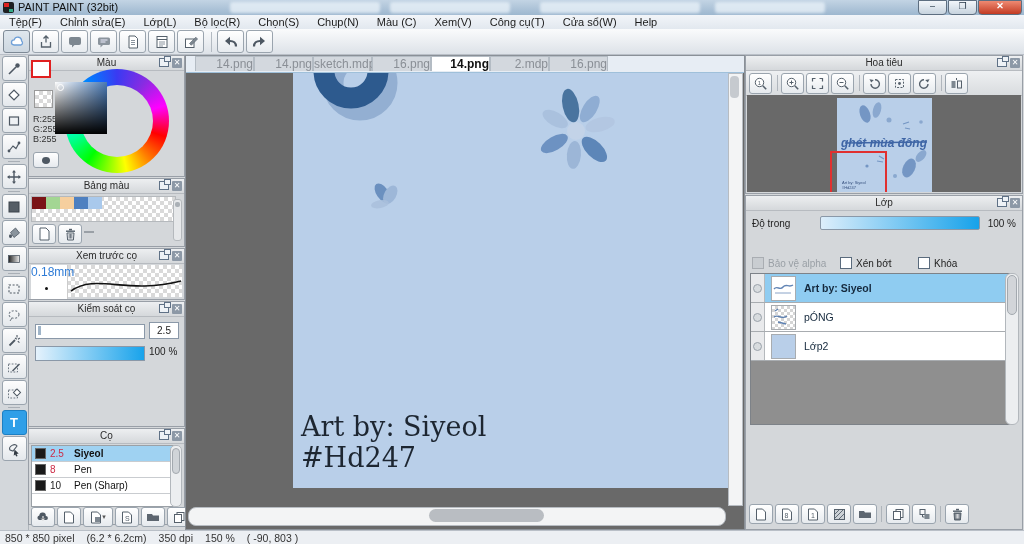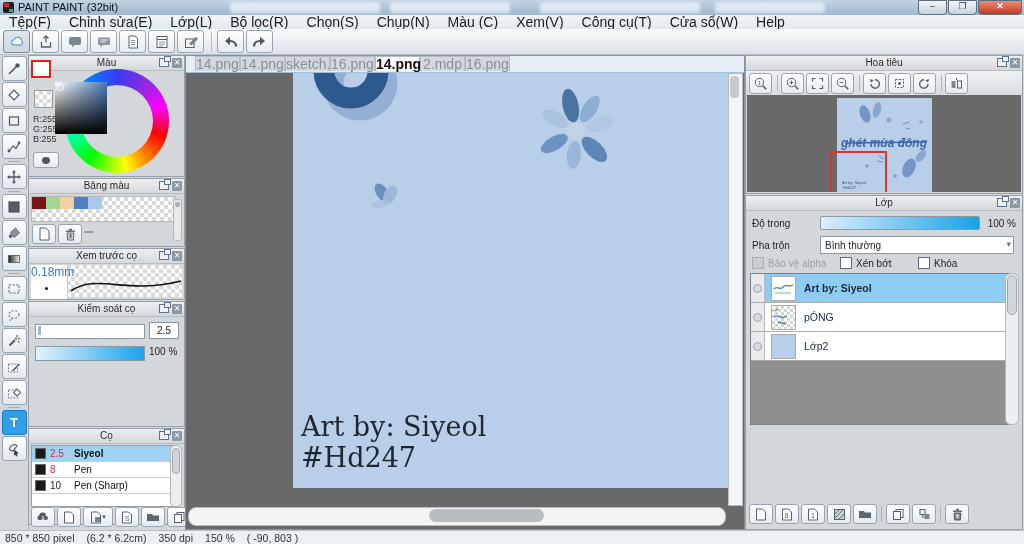"Tệp(F)" .menuitem { font-size: 14px -> 11px }
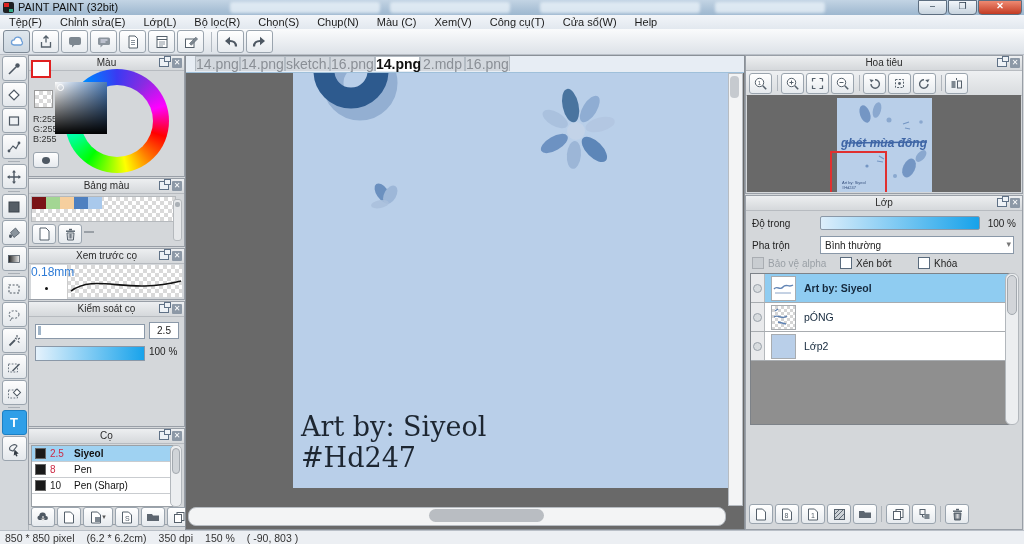"14.png" .dtab { font-size: 14px -> 12px; text-align: center -> right; width: 45px -> 59px }
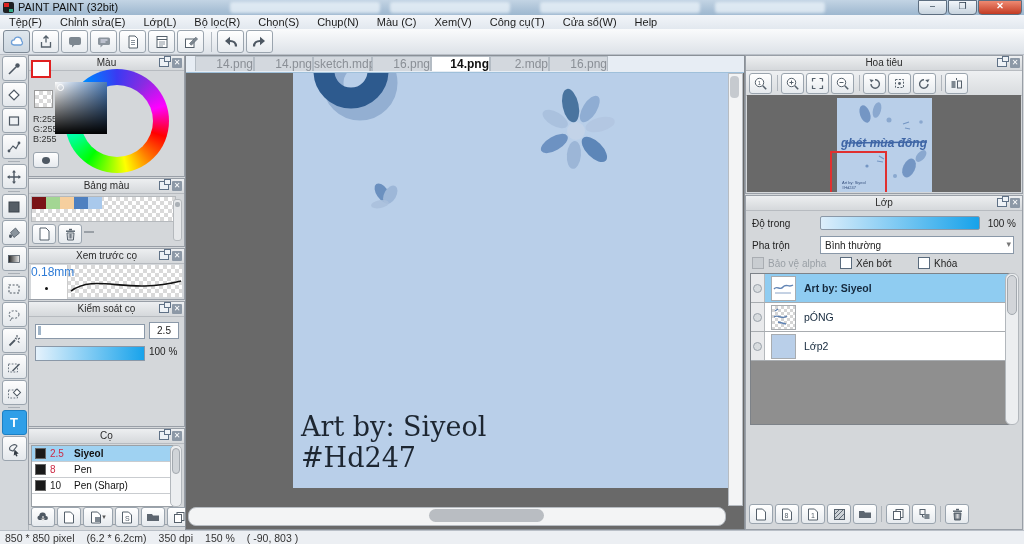"Pha trộn" div.lrow { html: <div> <span>Pha trộn</span> <div> <span>Bình thường</span> <span>▾</span> </div> </div> -> none }
